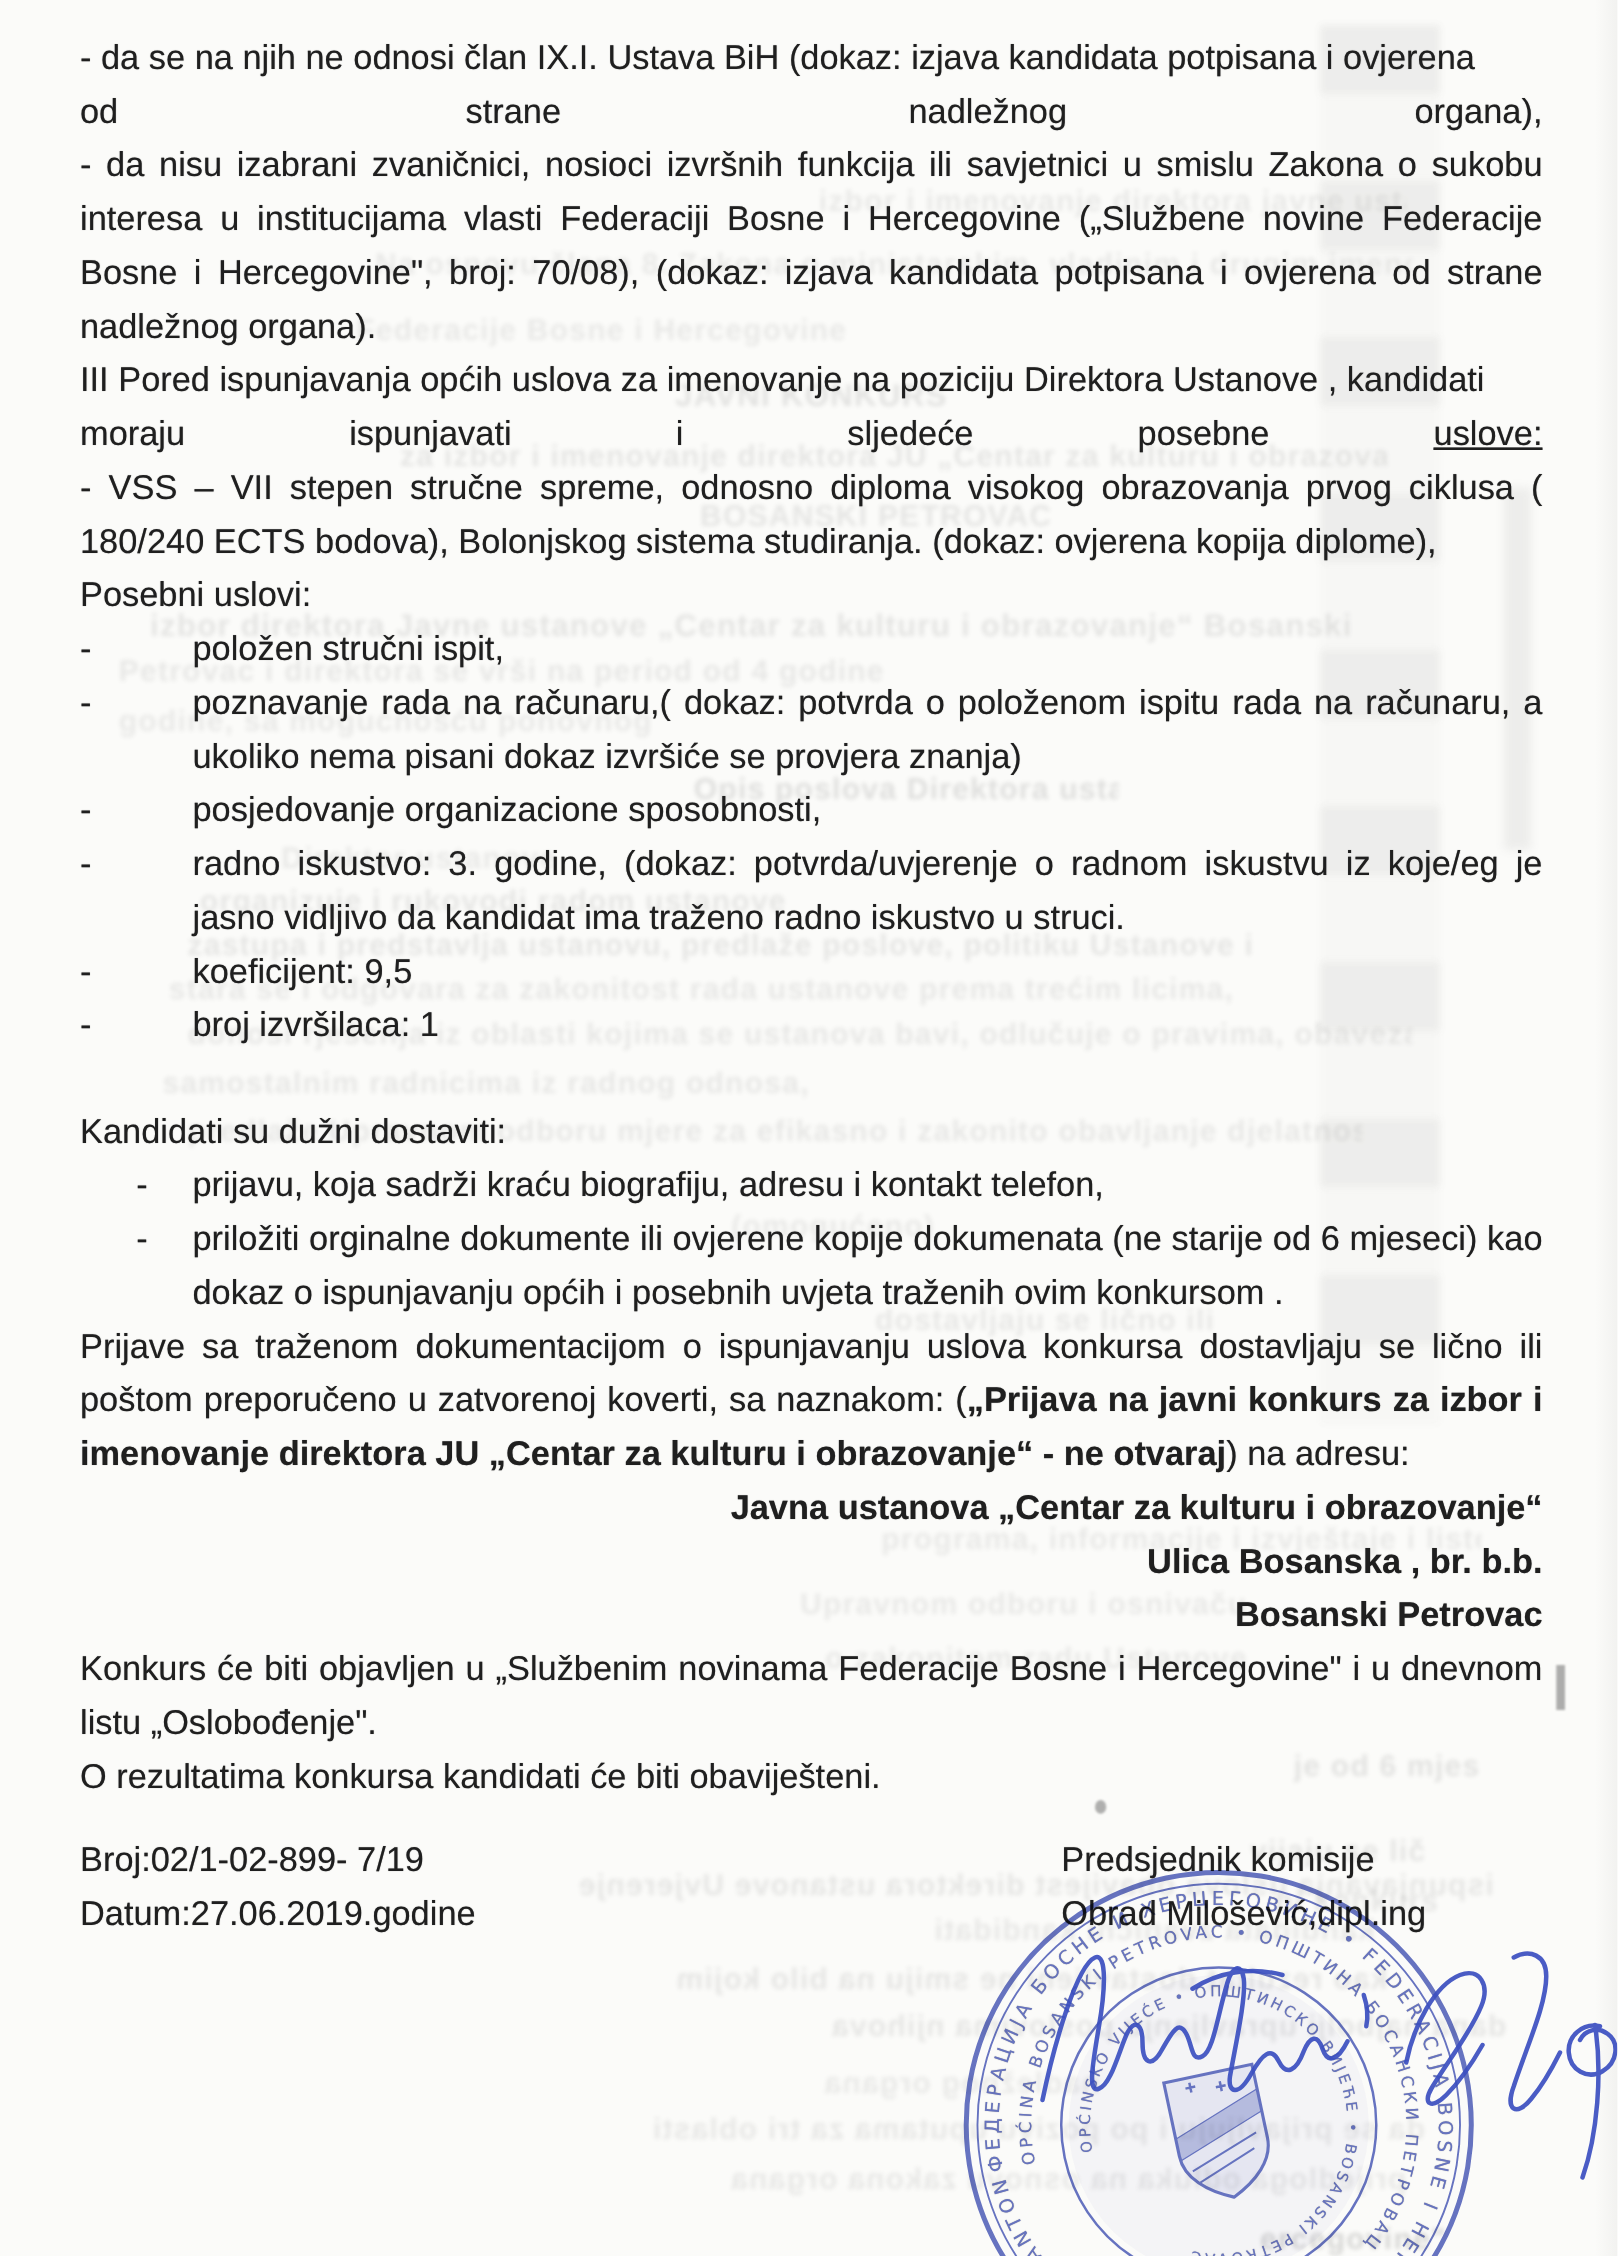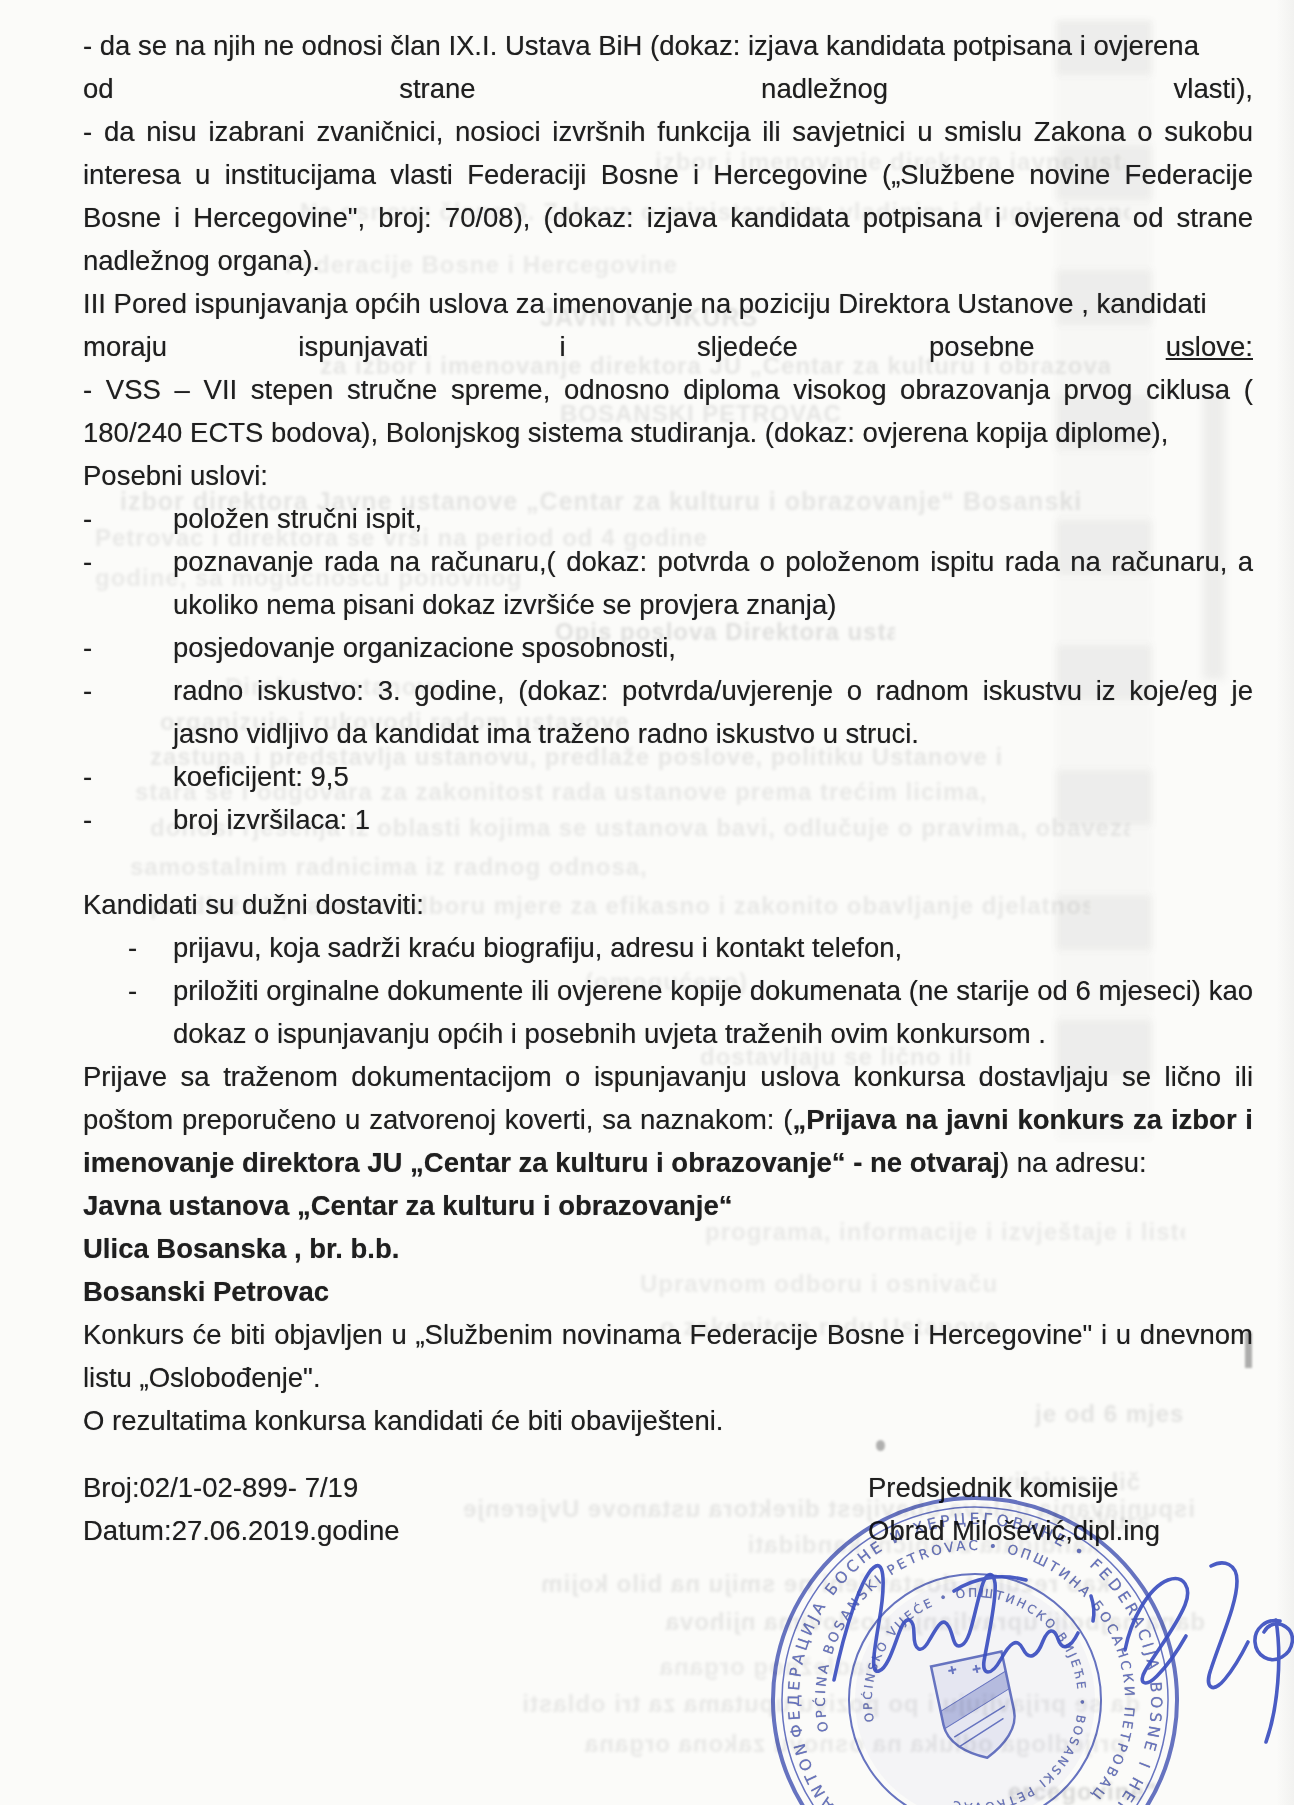"- da se na njih" .content { left: 83px -> 64px }
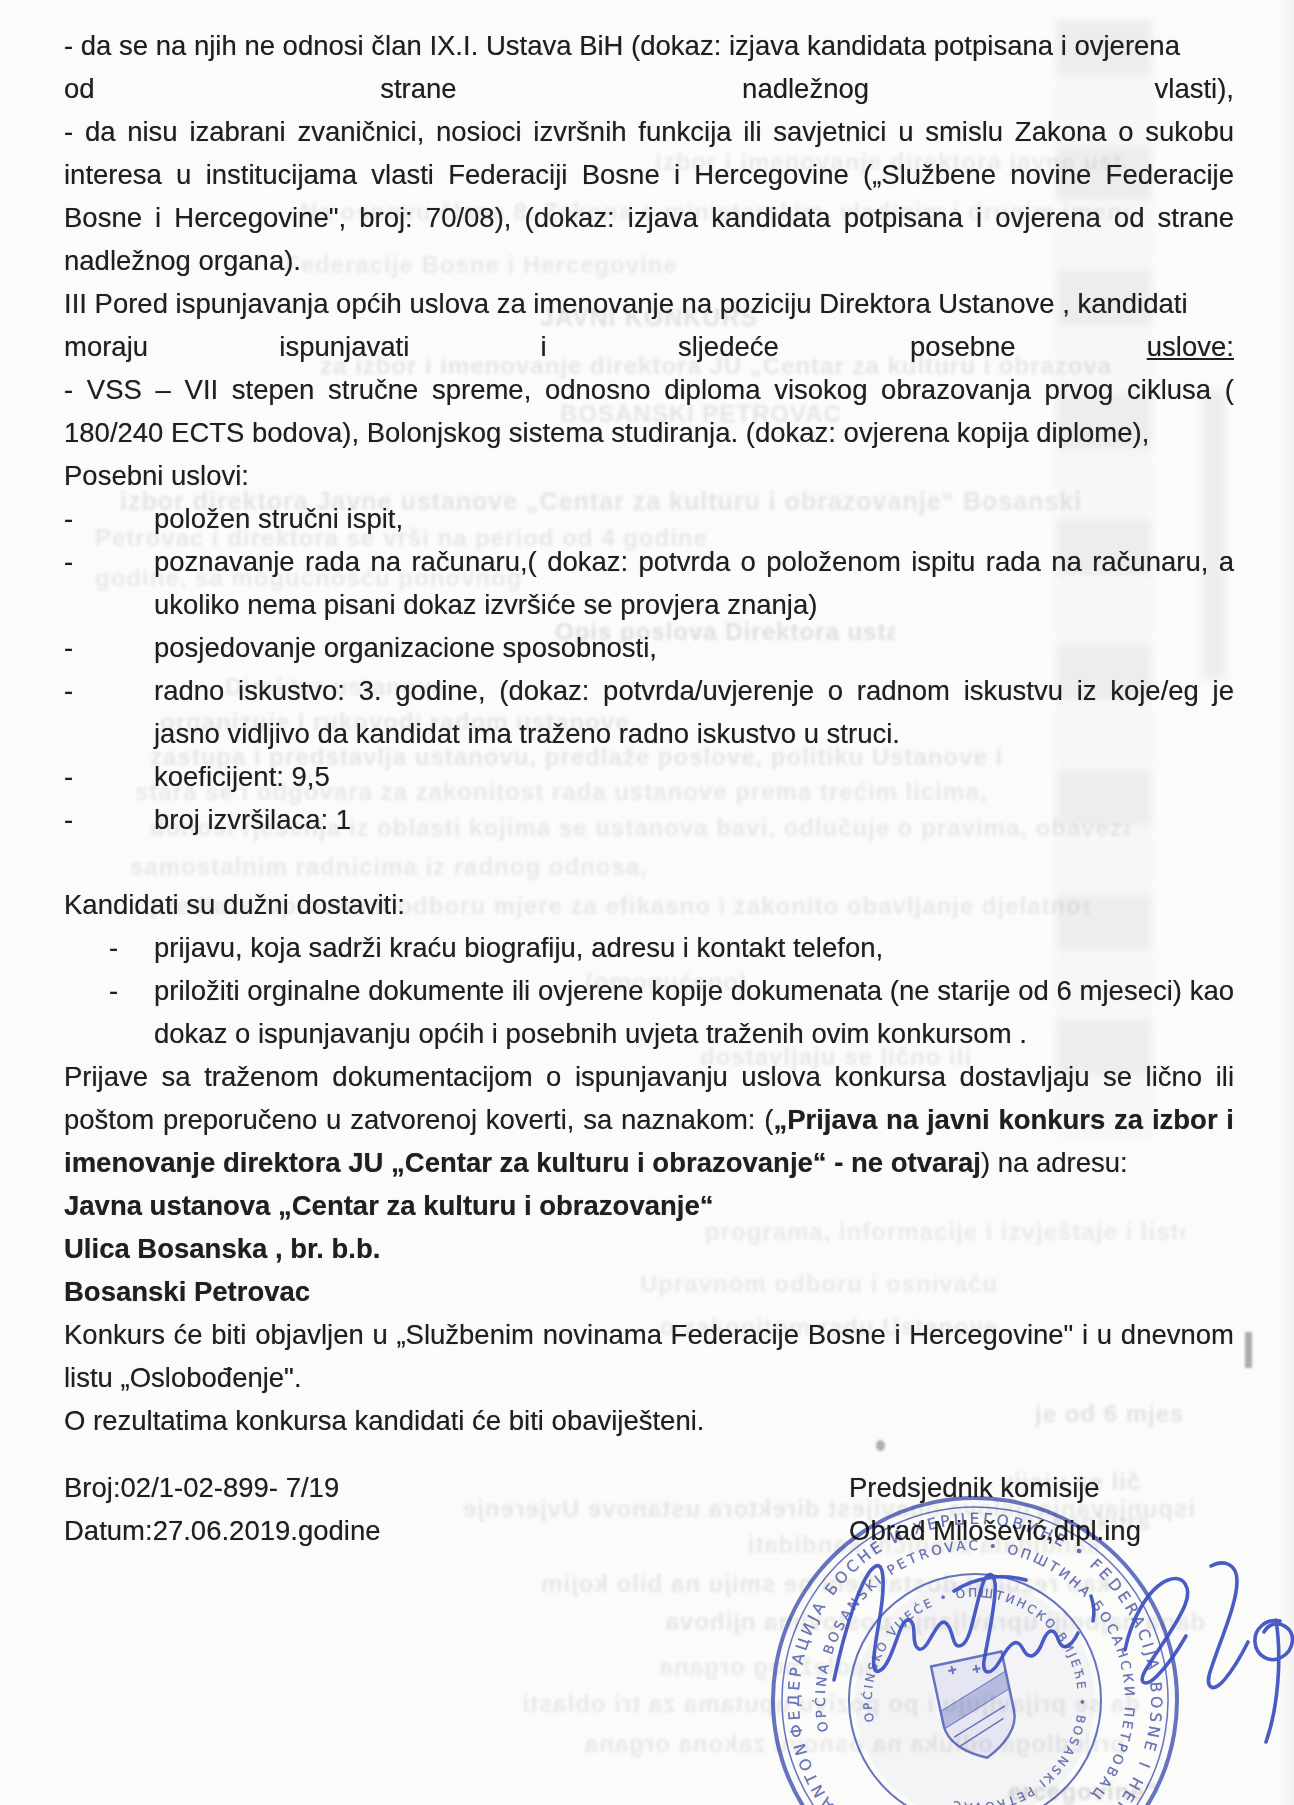"vlasti)," span { text: vlasti -> organa }
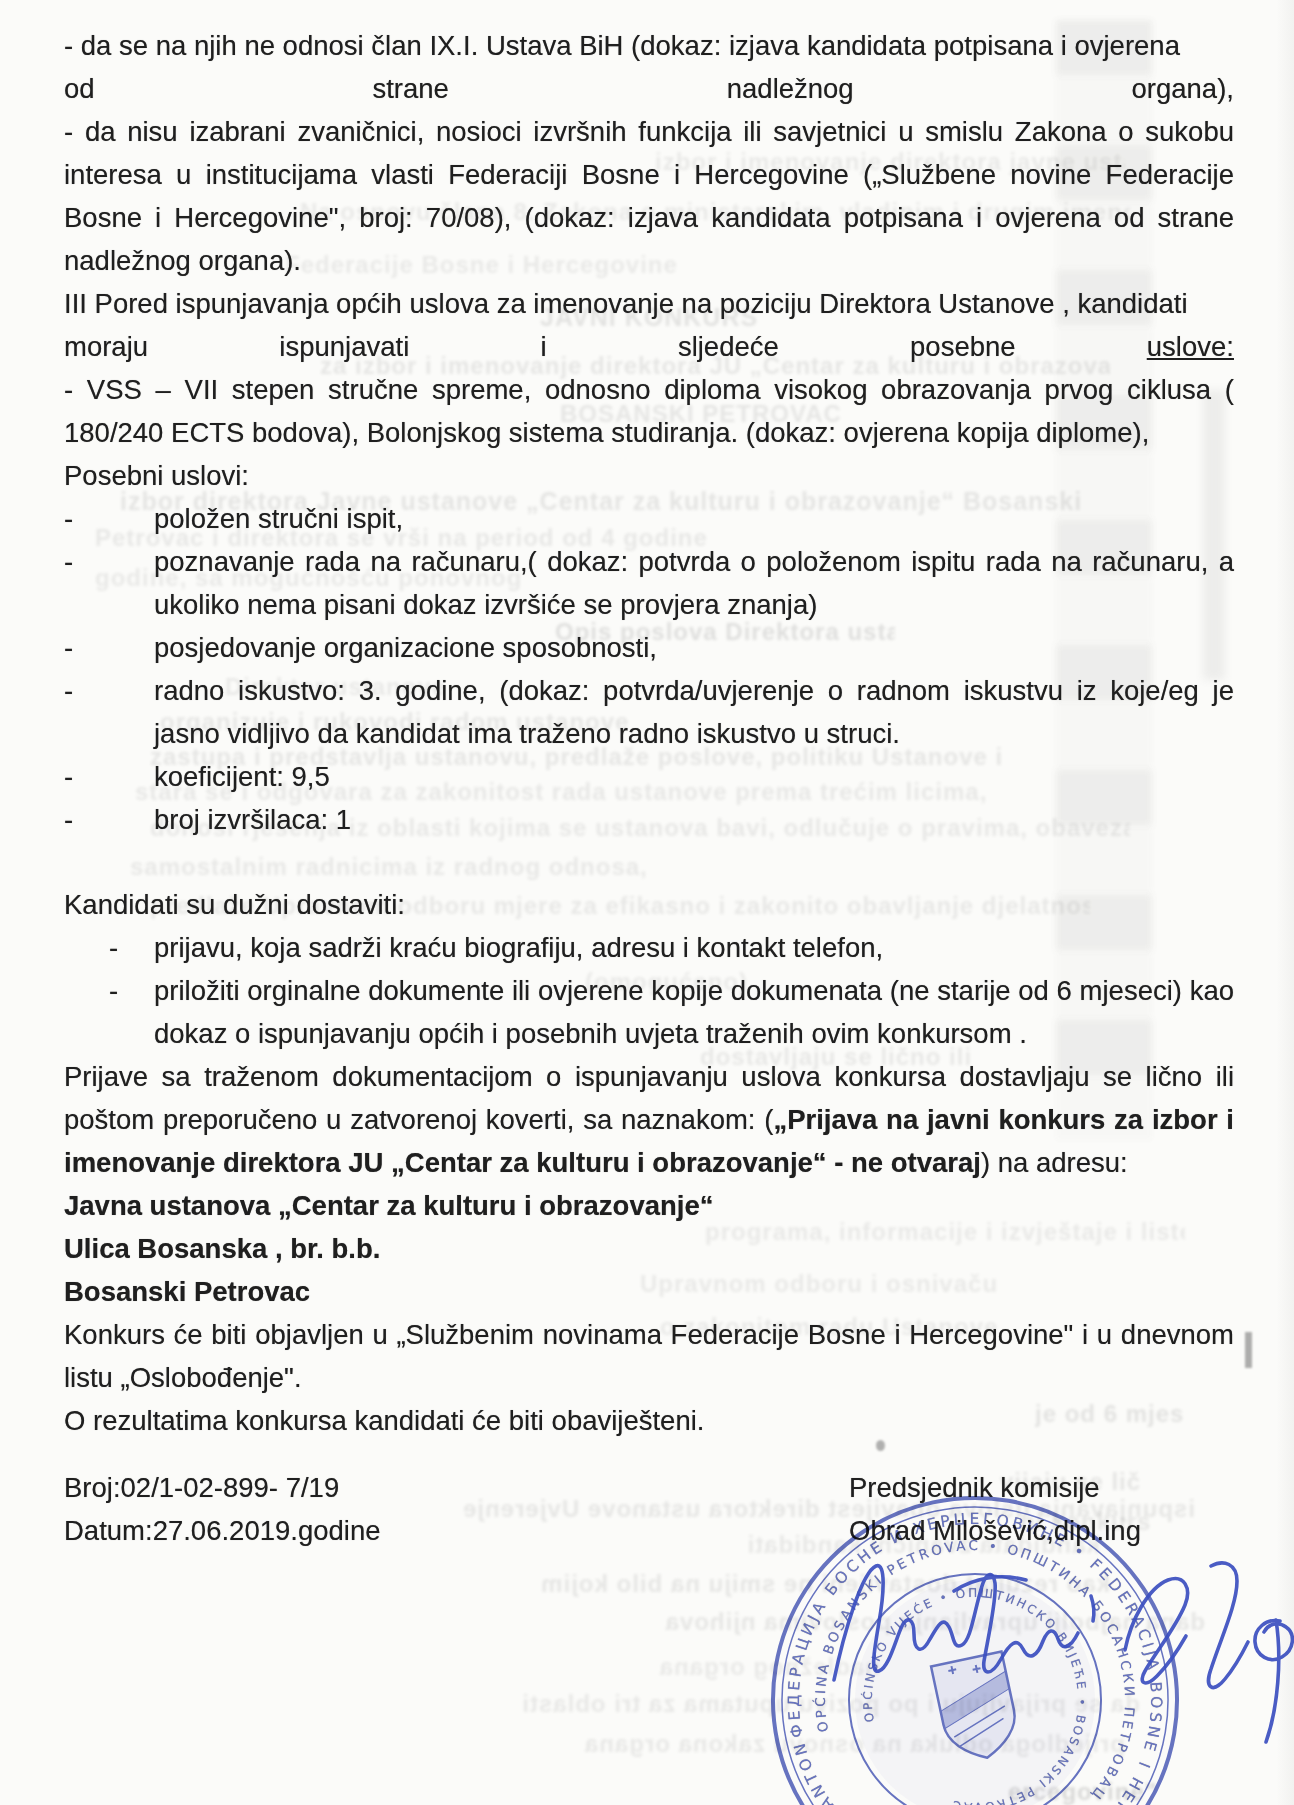"Javna ustanova „Centar za kulturu" .center-bold { text-align: left -> right }
